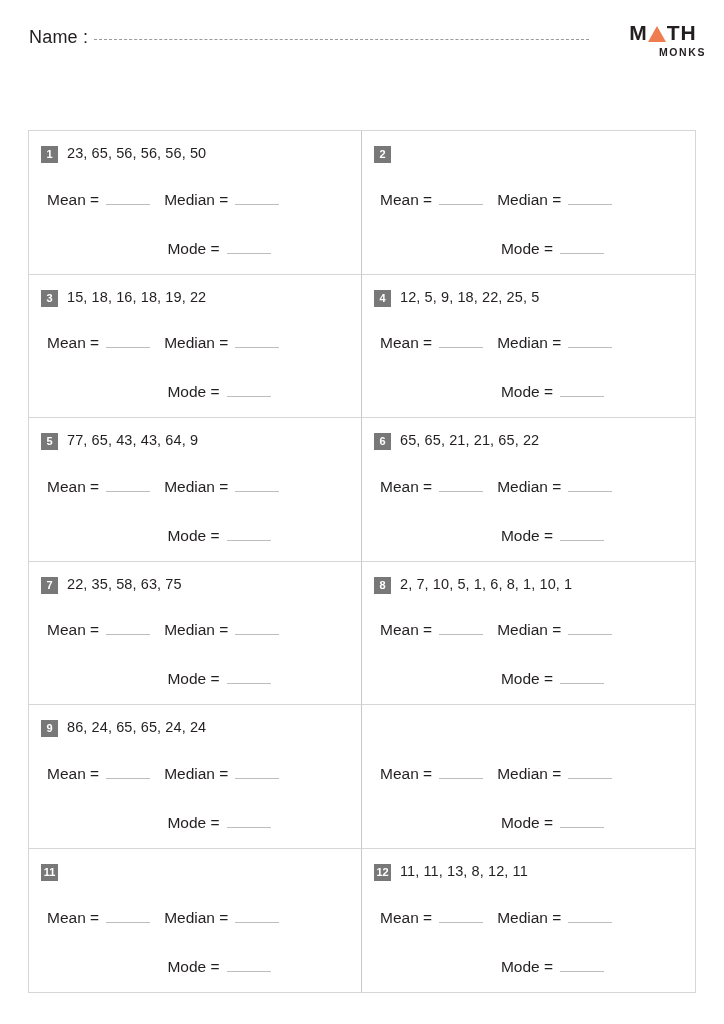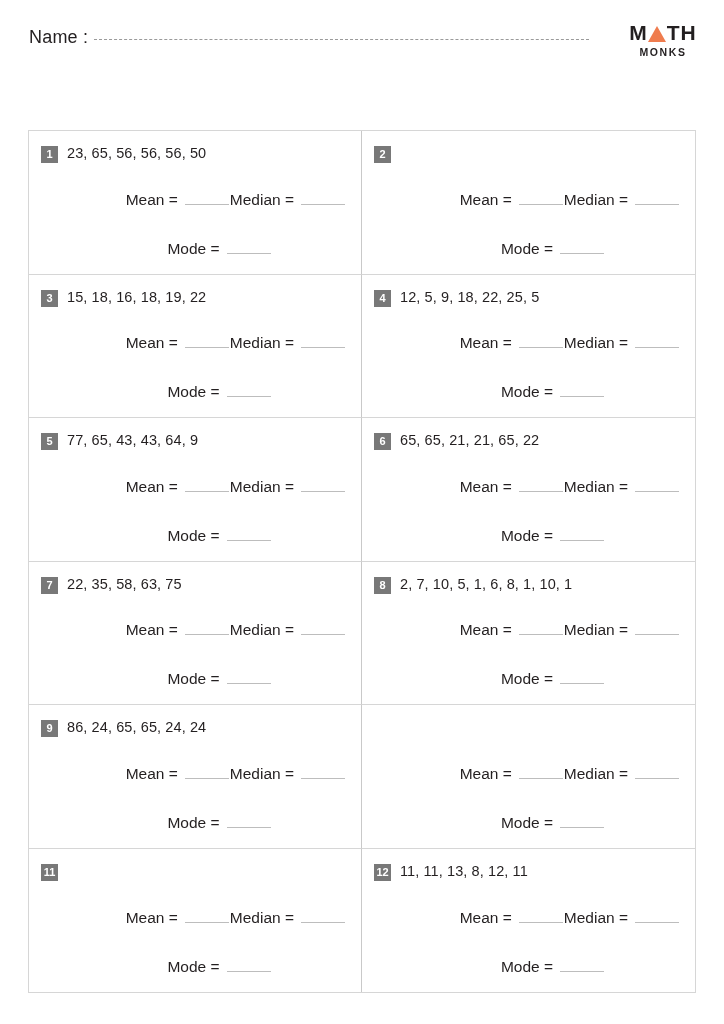"MONKS" .logo-bottom { text-align: none -> right }
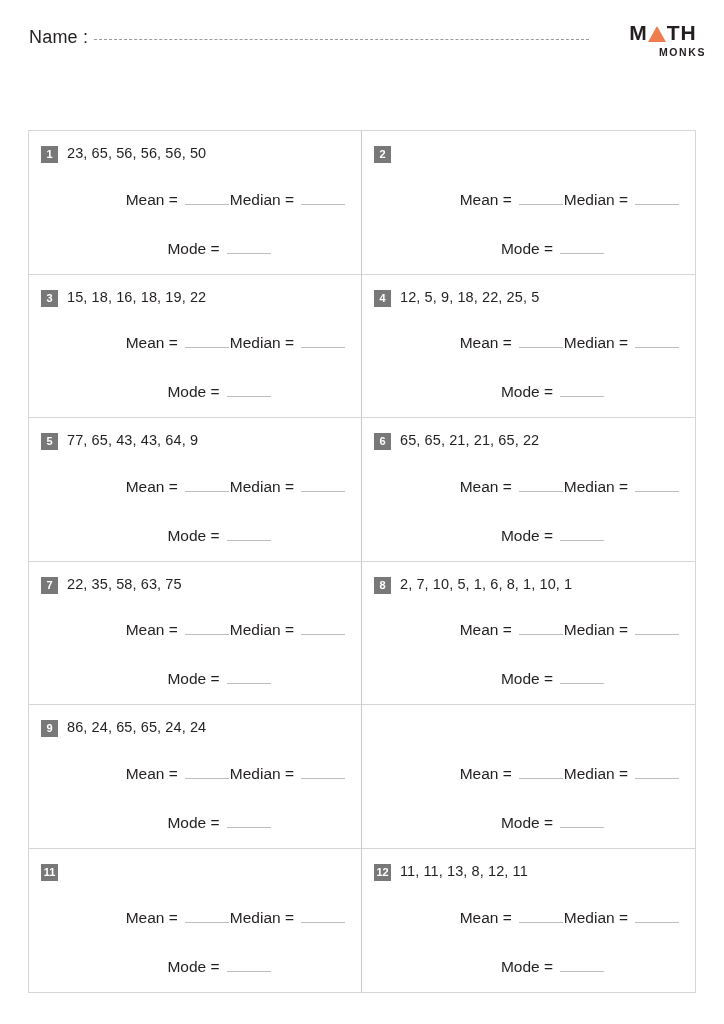"Mean =" .ans-row-1 { gap: 1px -> 14px; justify-content: flex-end -> flex-start }
